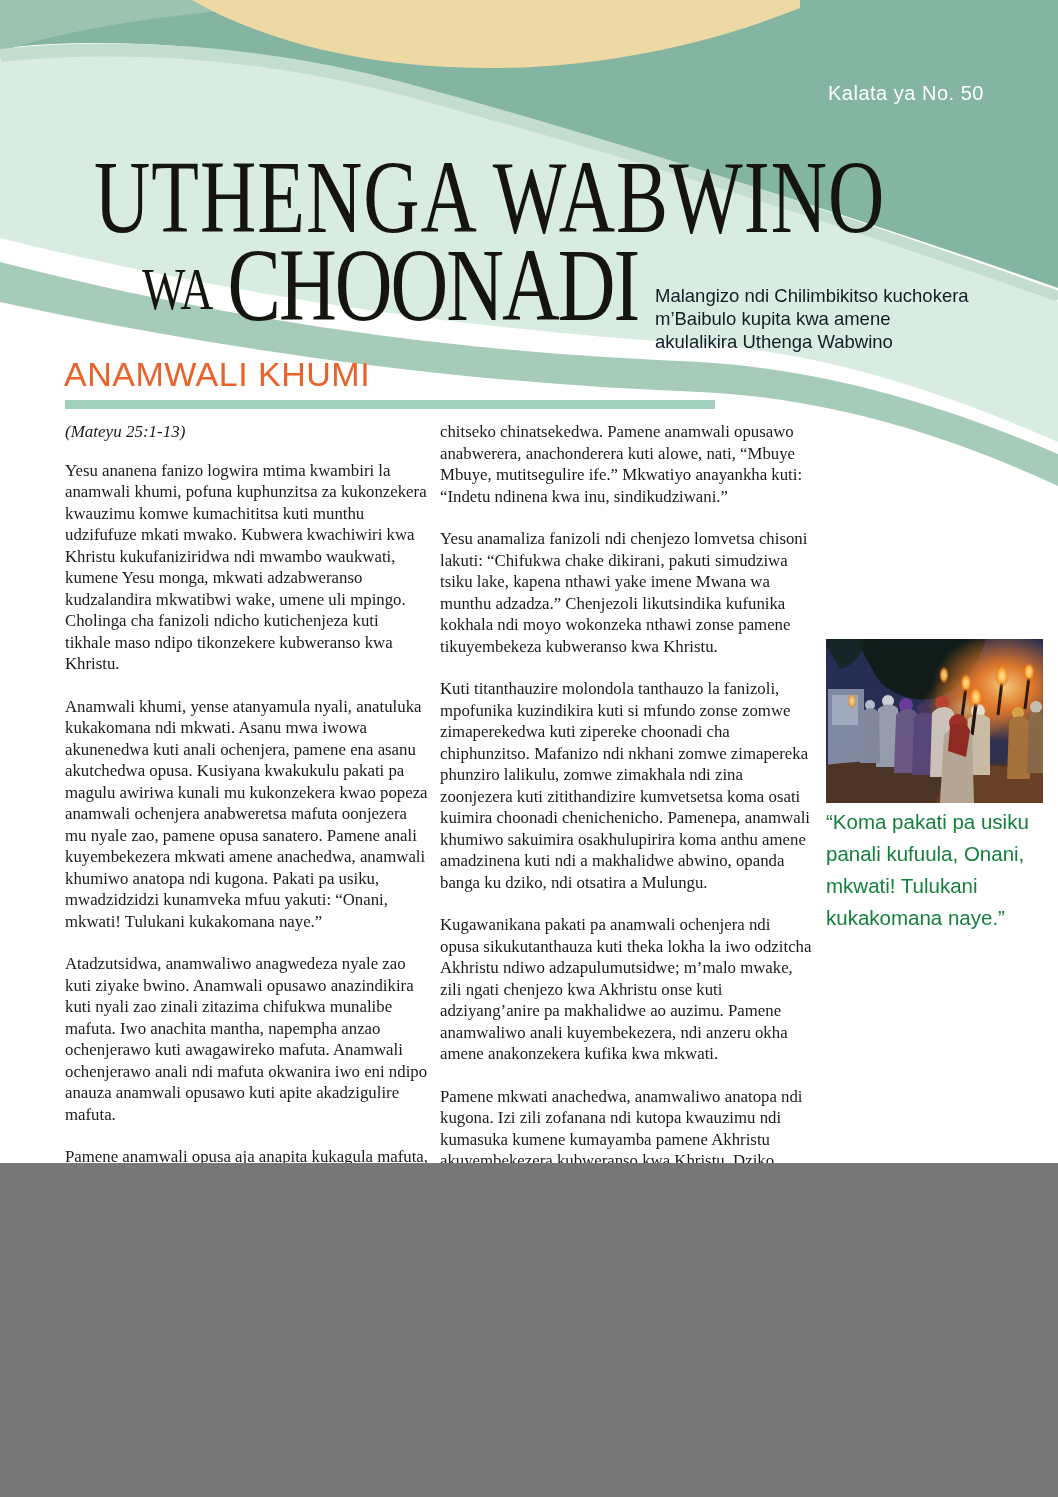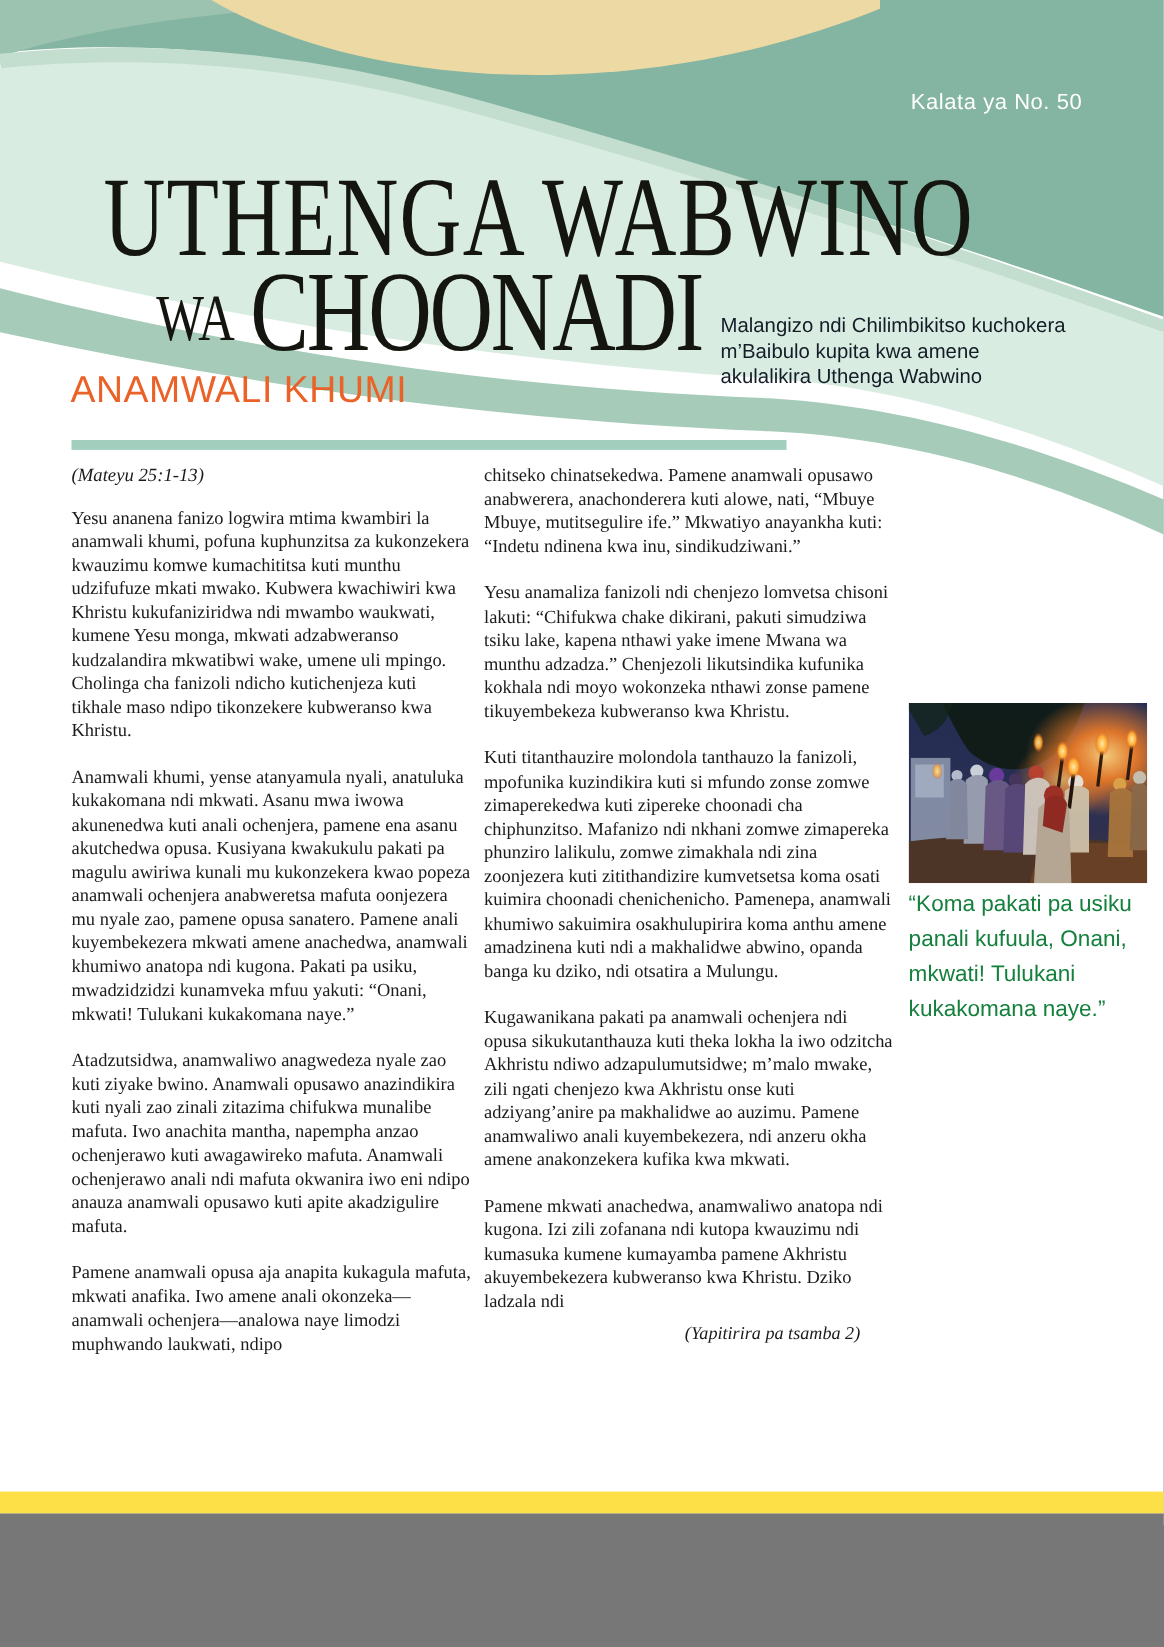"Kalata ya No. 50" .page { height: 1376px -> 1163px }
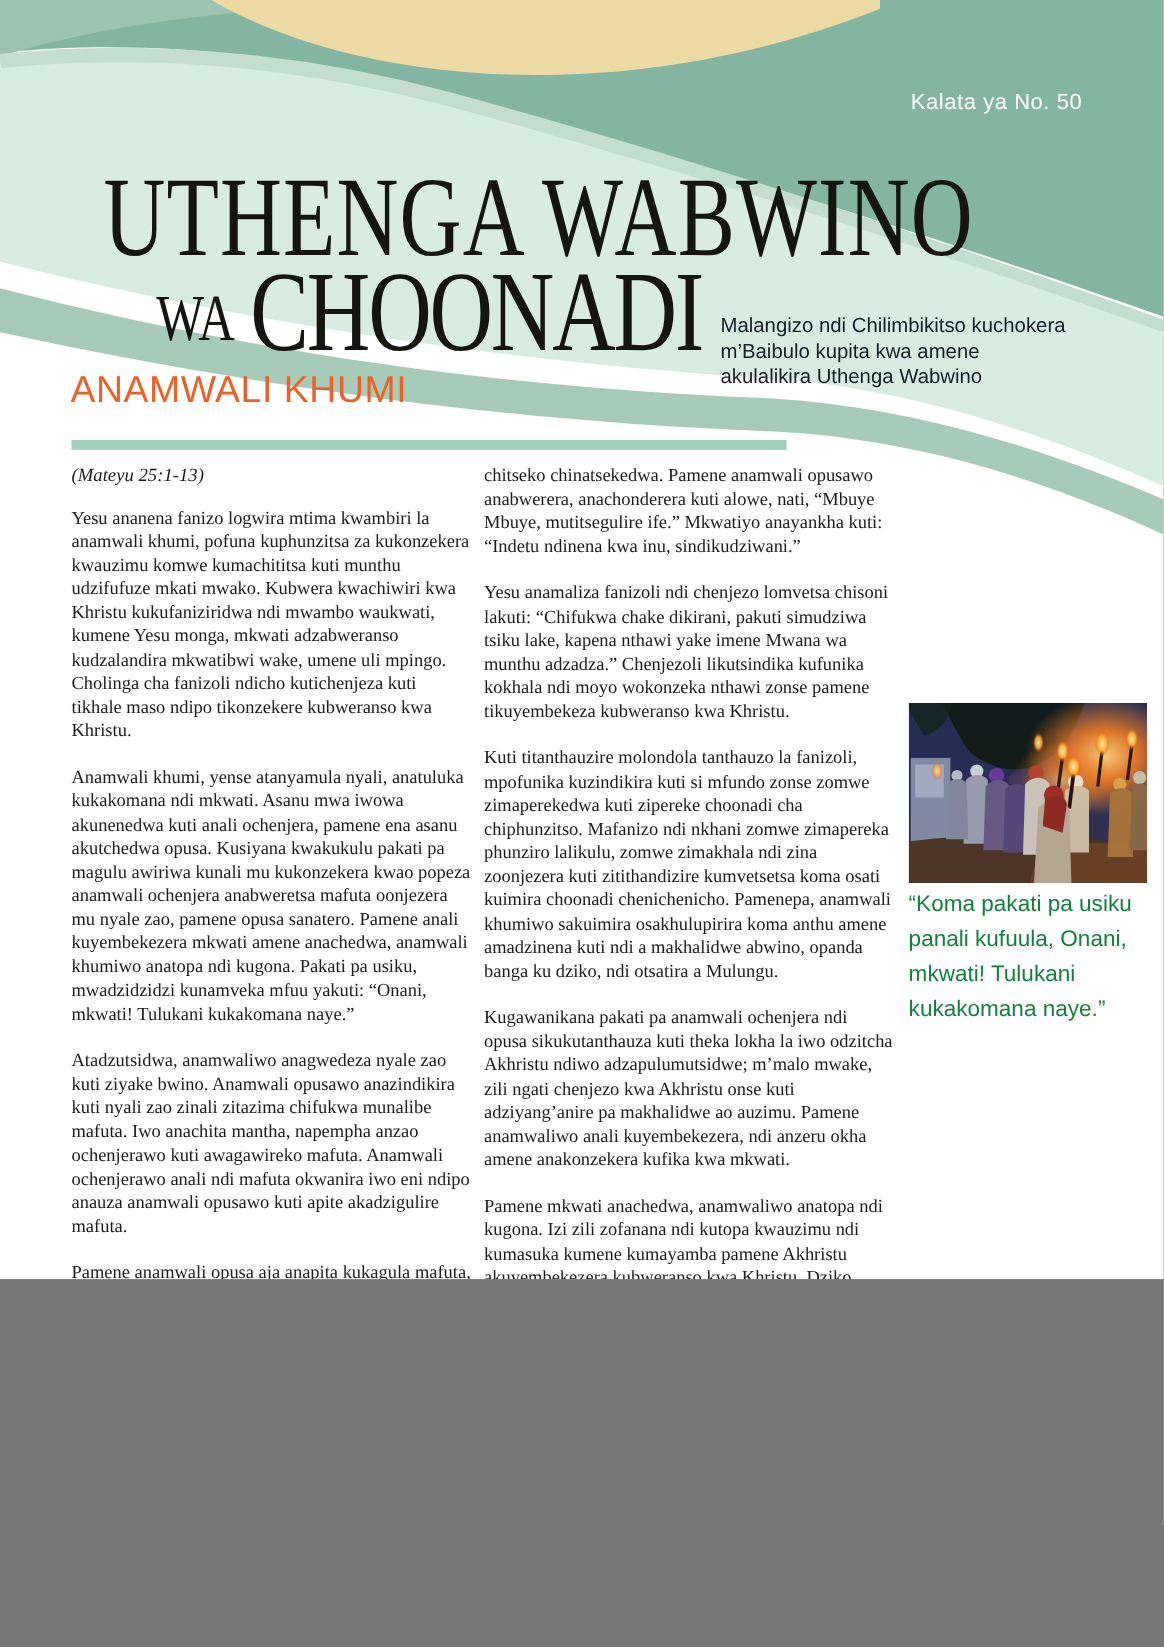"ANAMWALI KHUMI" .article-heading { top: 335px -> 355px }
